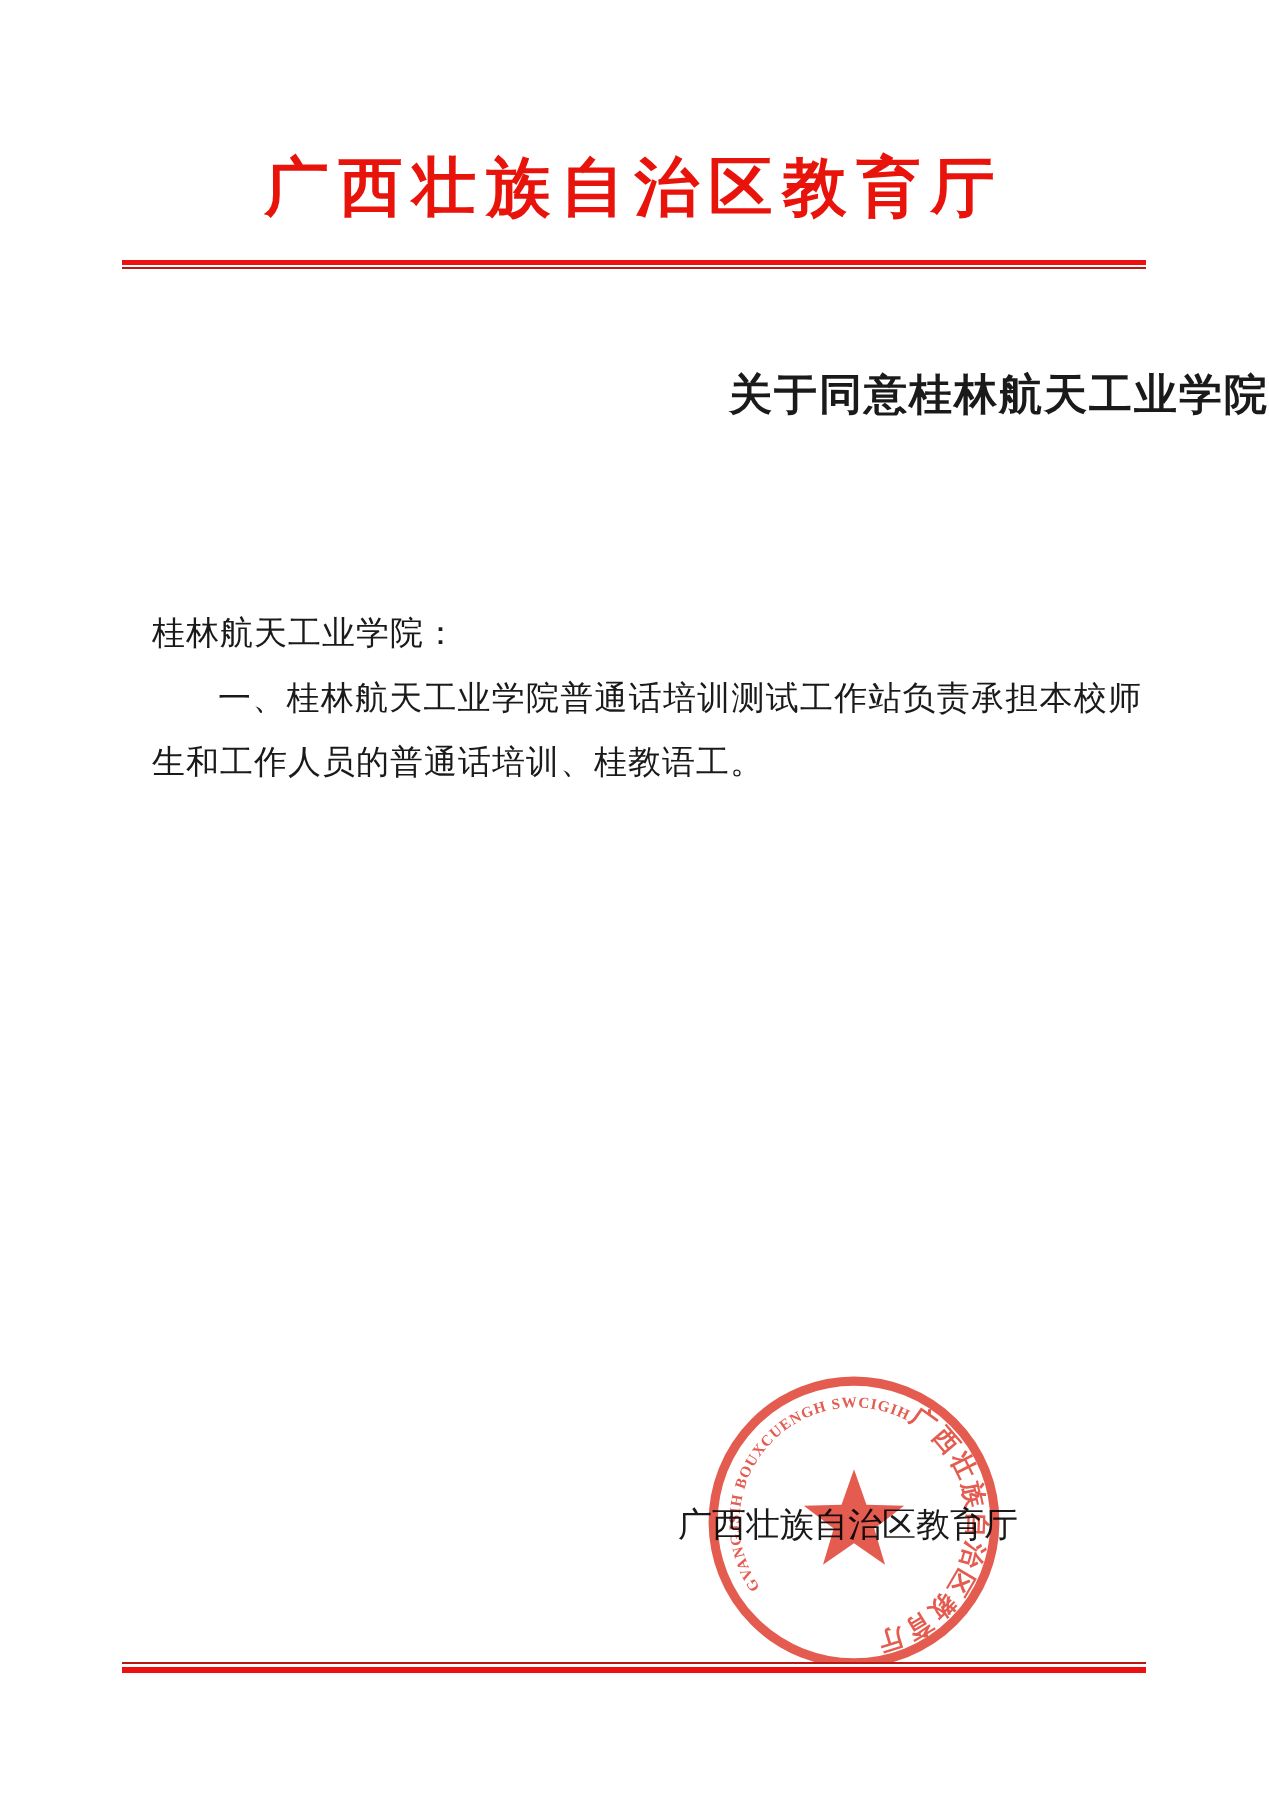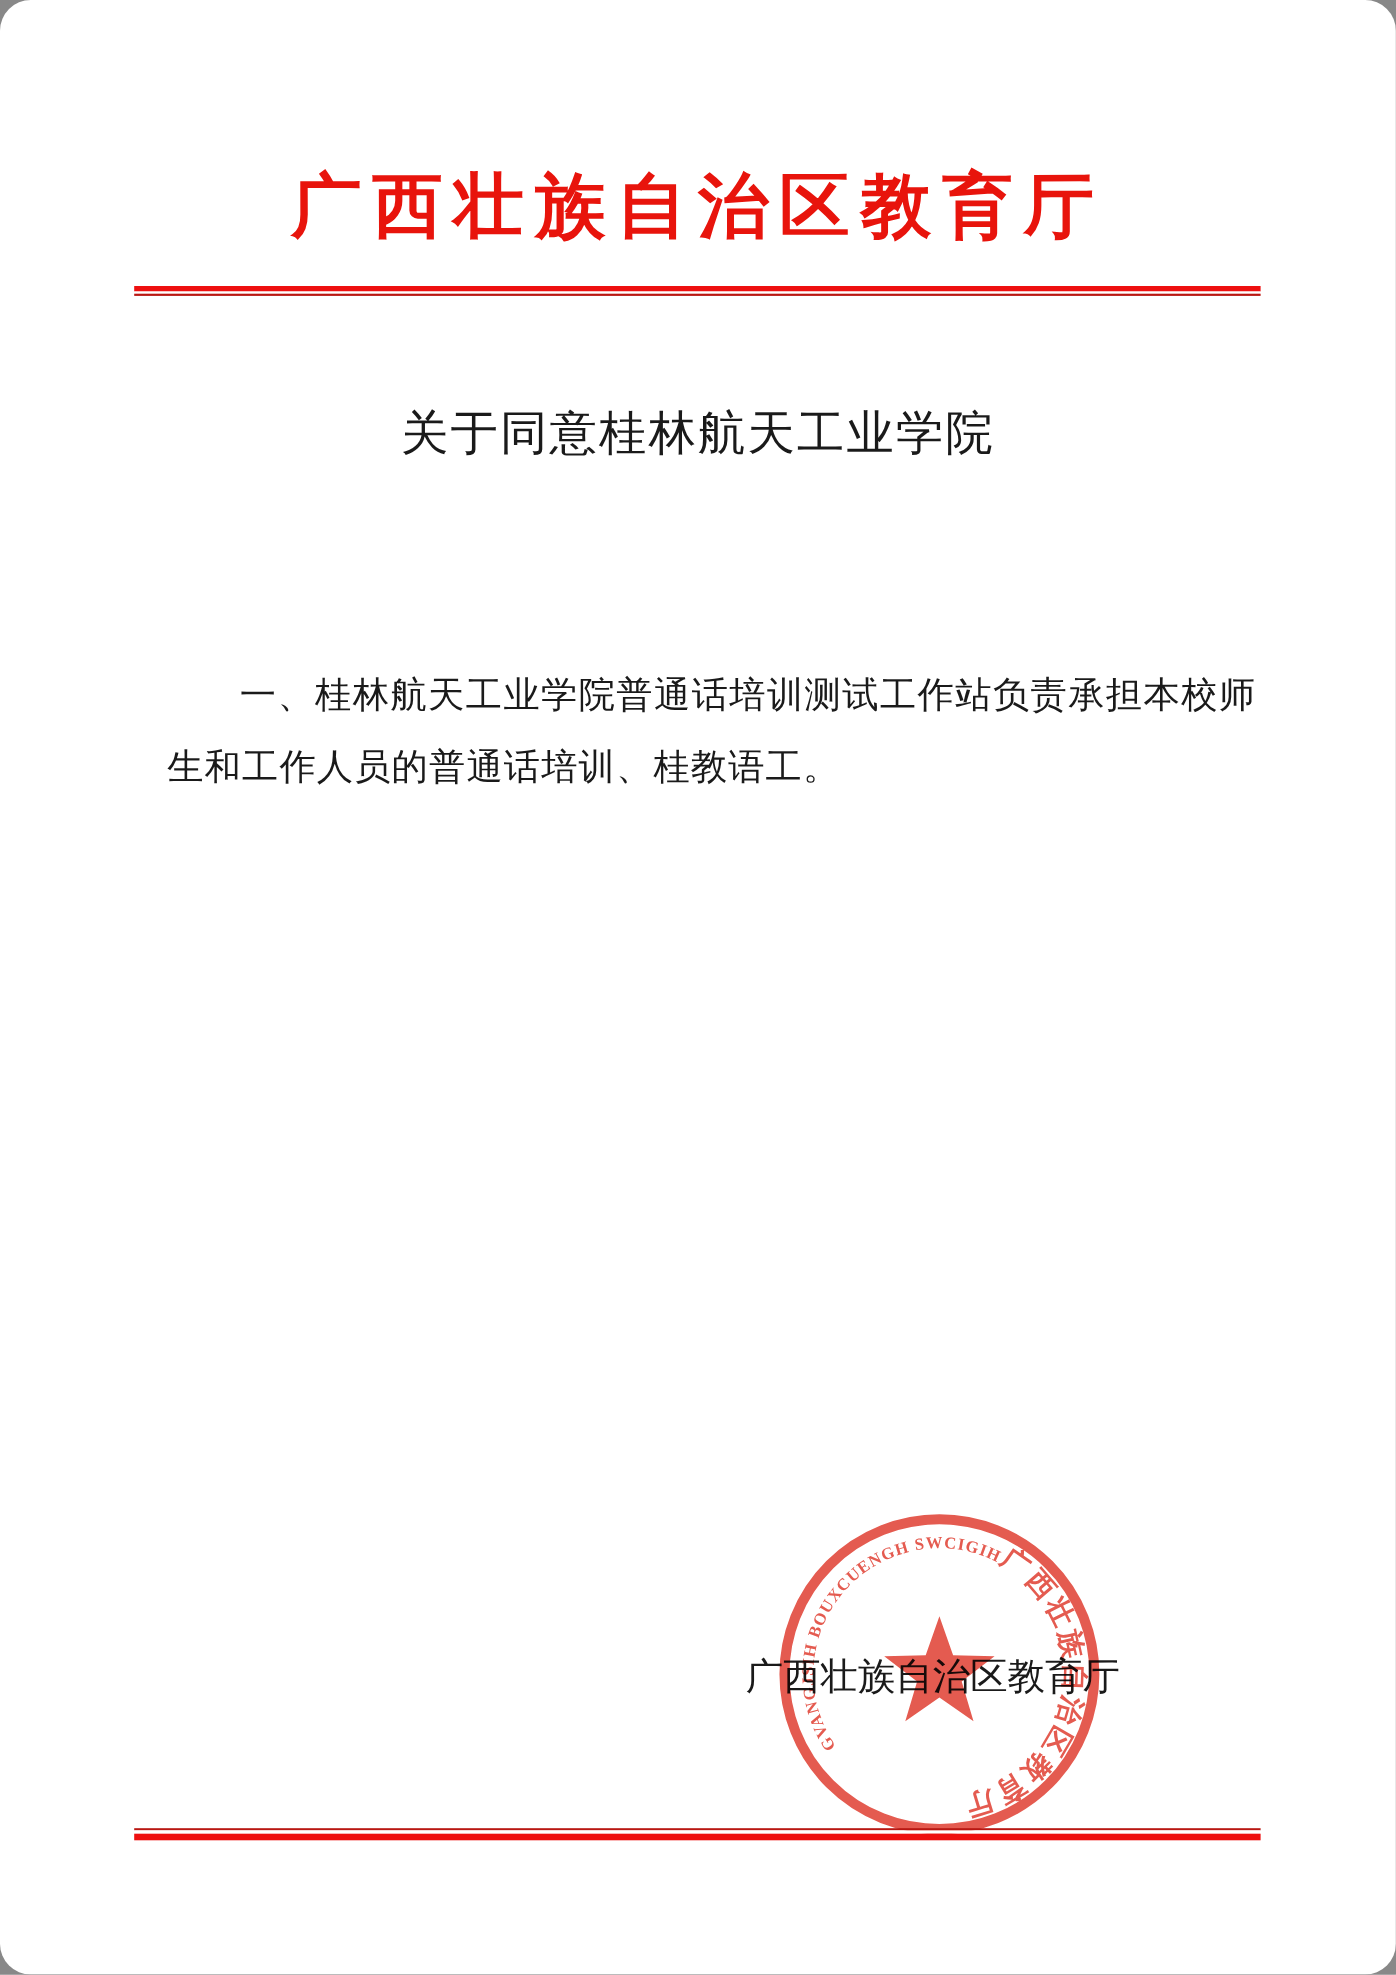"广西壮族自治区教育厅" .page { border-radius: 28px -> none }
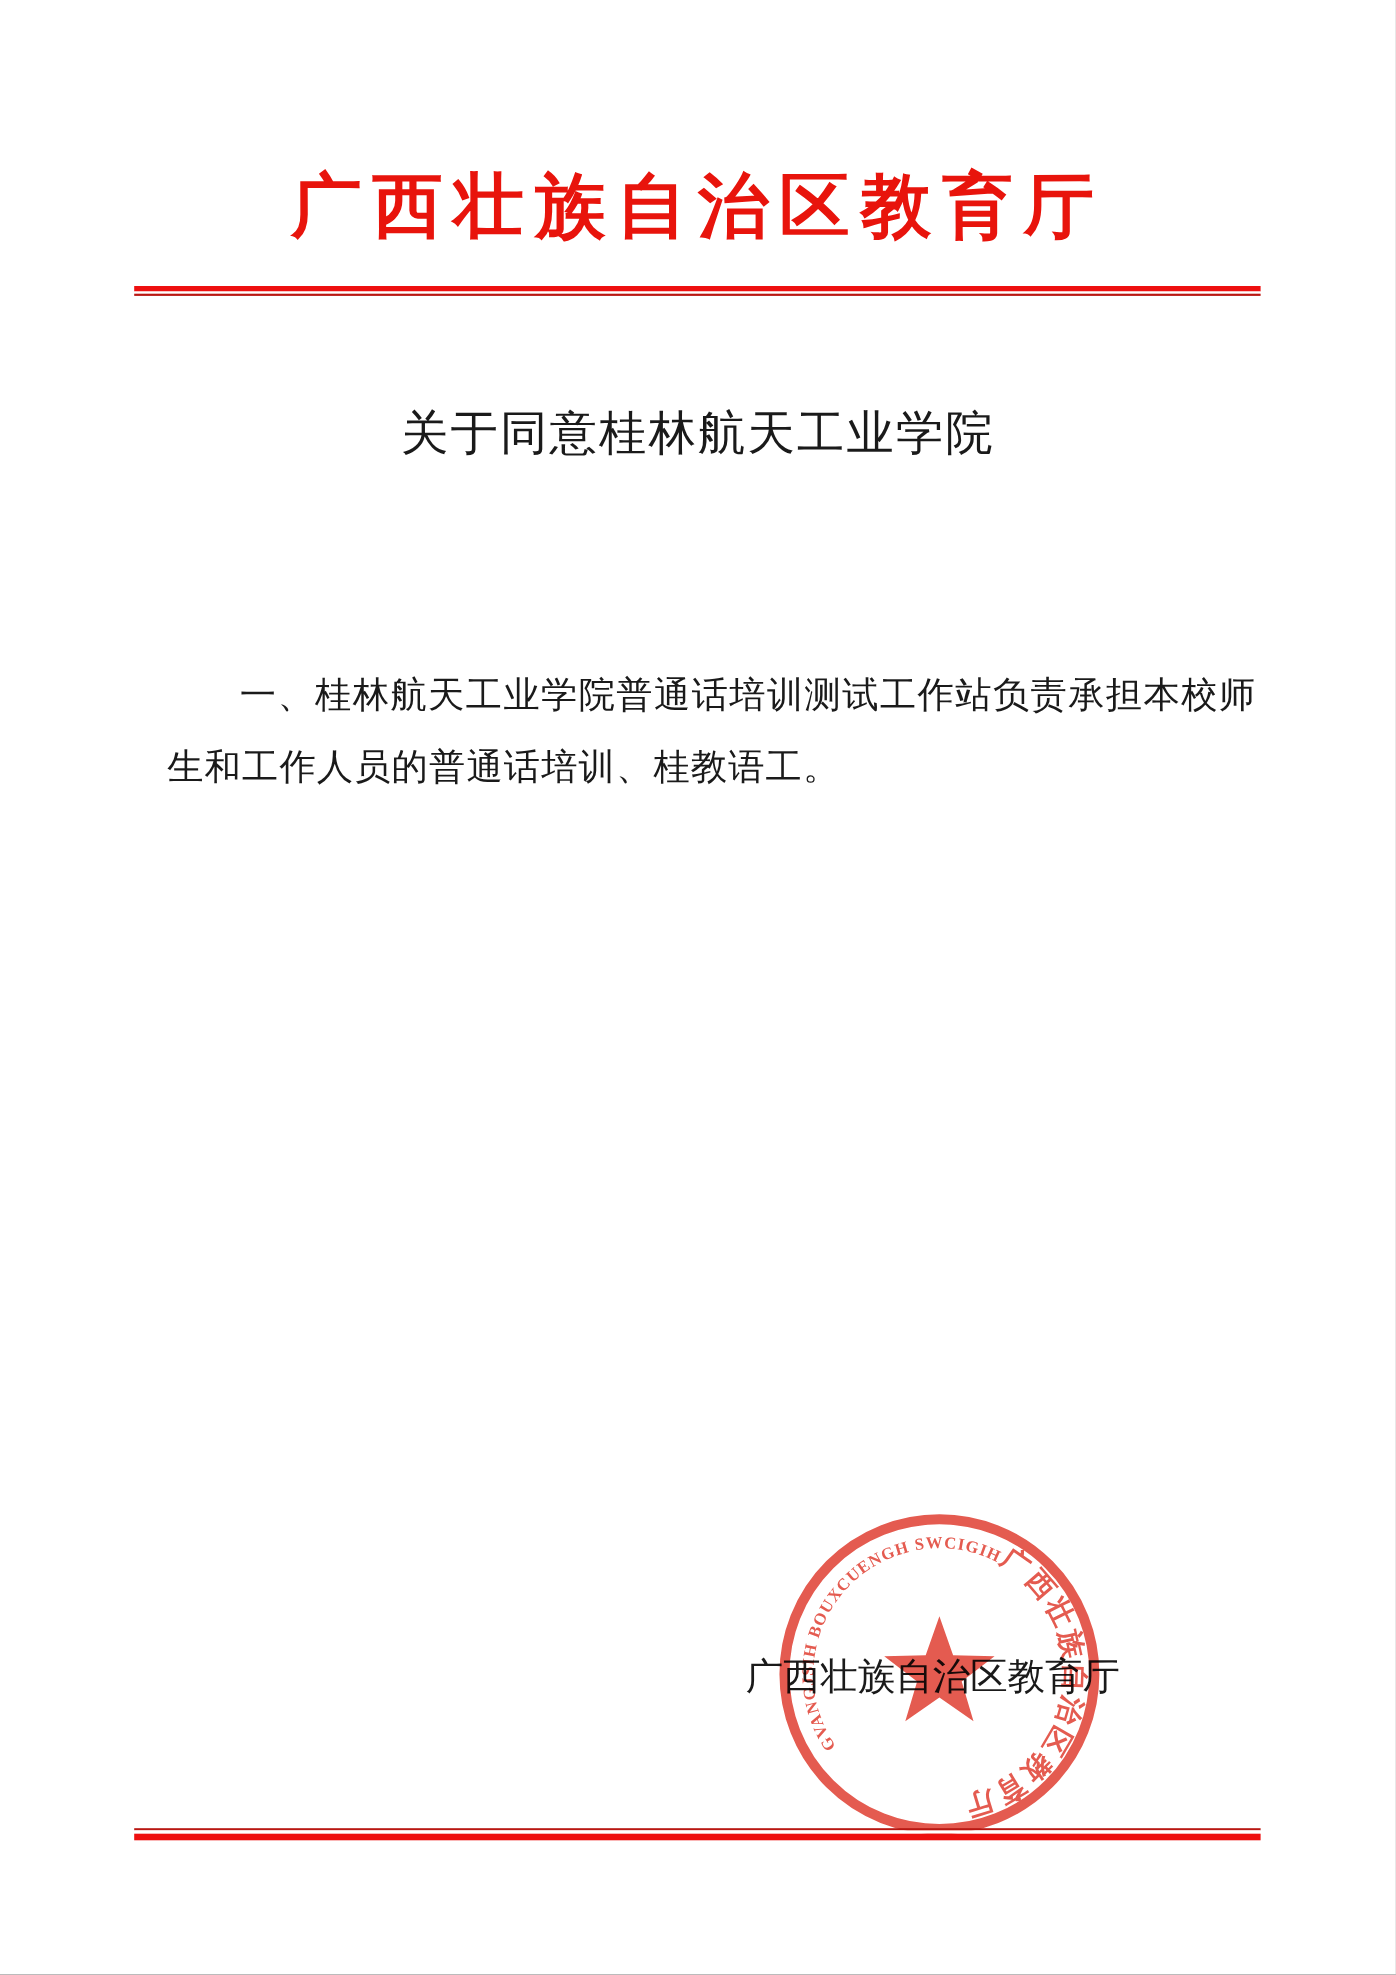"关于同意桂林航天工业学院" .doc-title { font-weight: normal -> bold; text-align: center -> right }
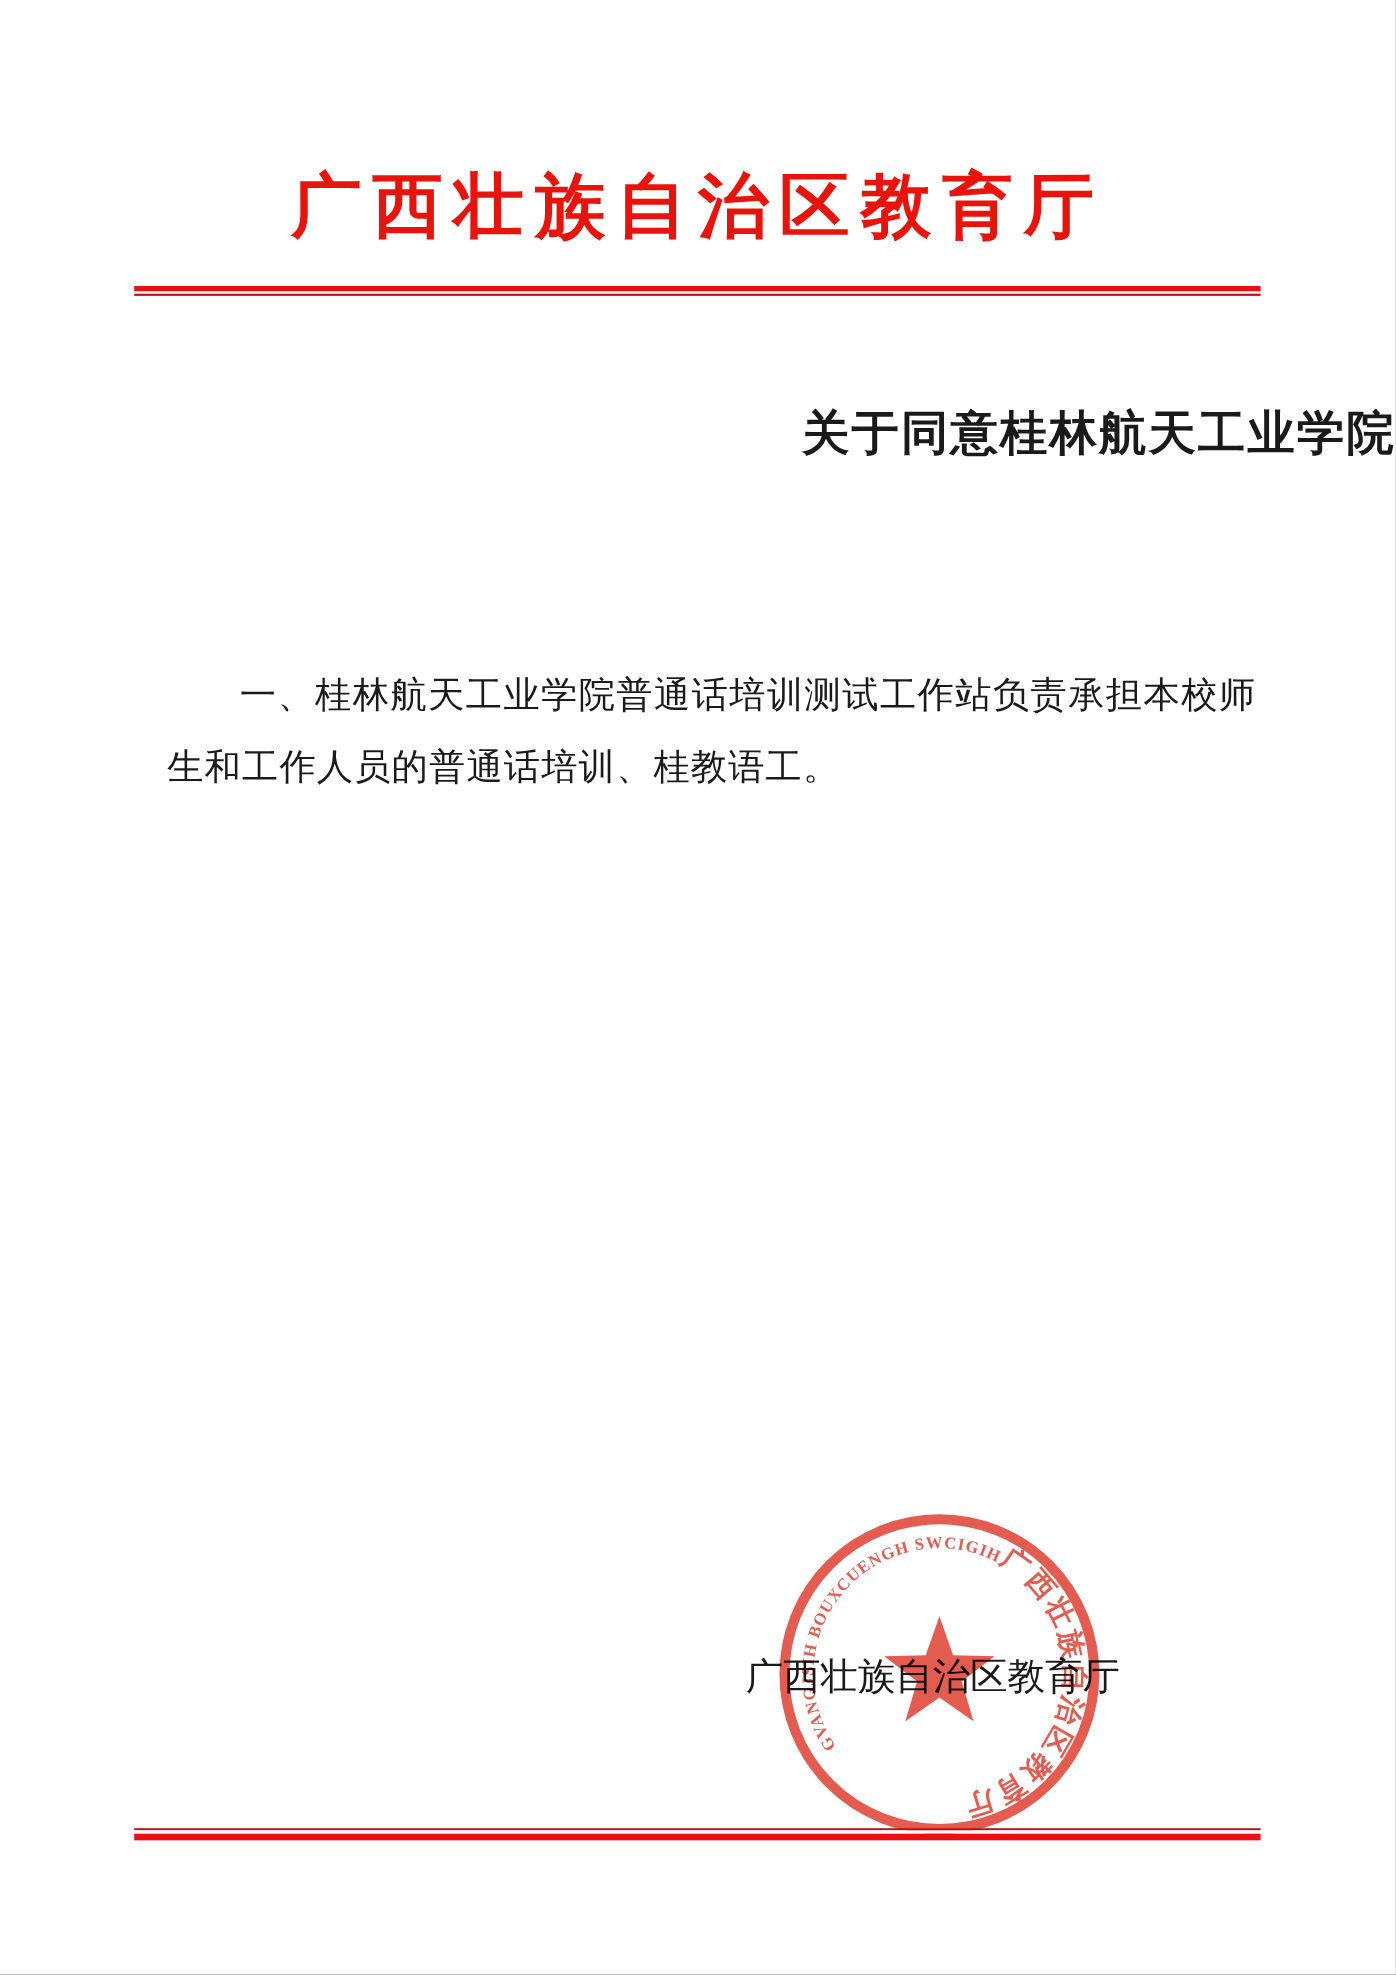"桂林航天工业学院：" p { html: none -> <p>桂林航天工业学院：</p> }
